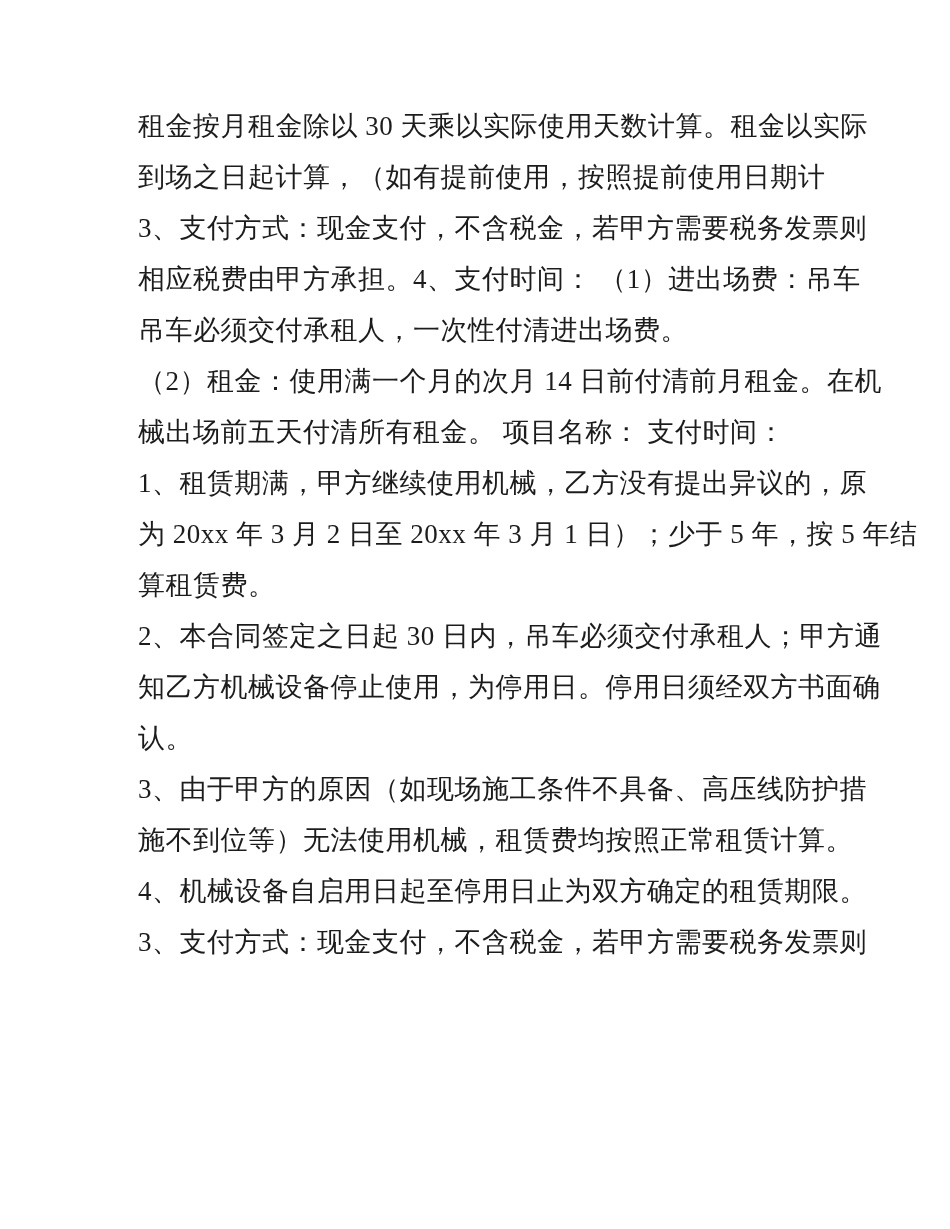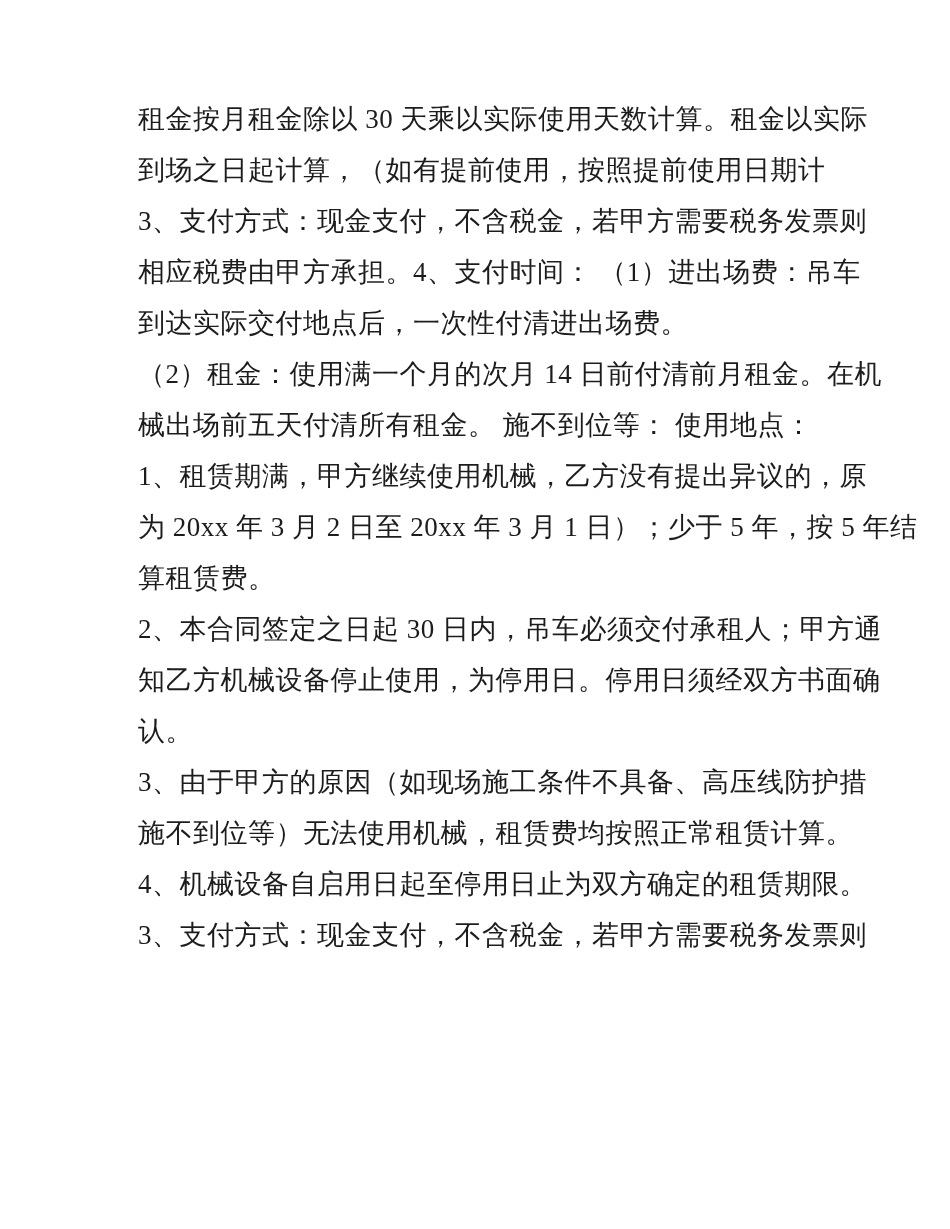"租金按月租金除以 30 天乘以实际使用天数计算。租金以实际" .text-block { top: 94px -> 101px }
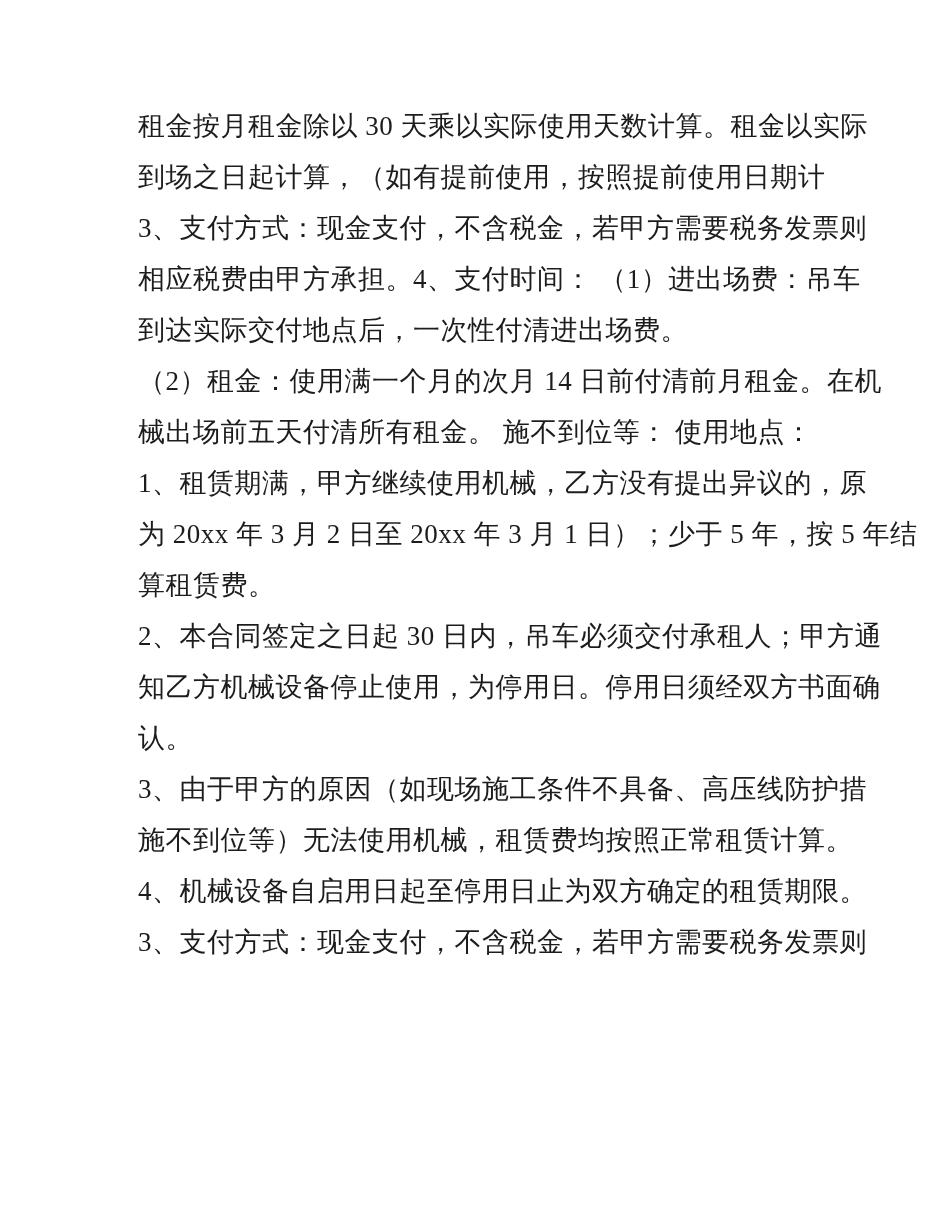"到达实际交付地点后，一次性付清进出场费。" div.line { text: 到达实际交付地点后 -> 吊车必须交付承租人 }
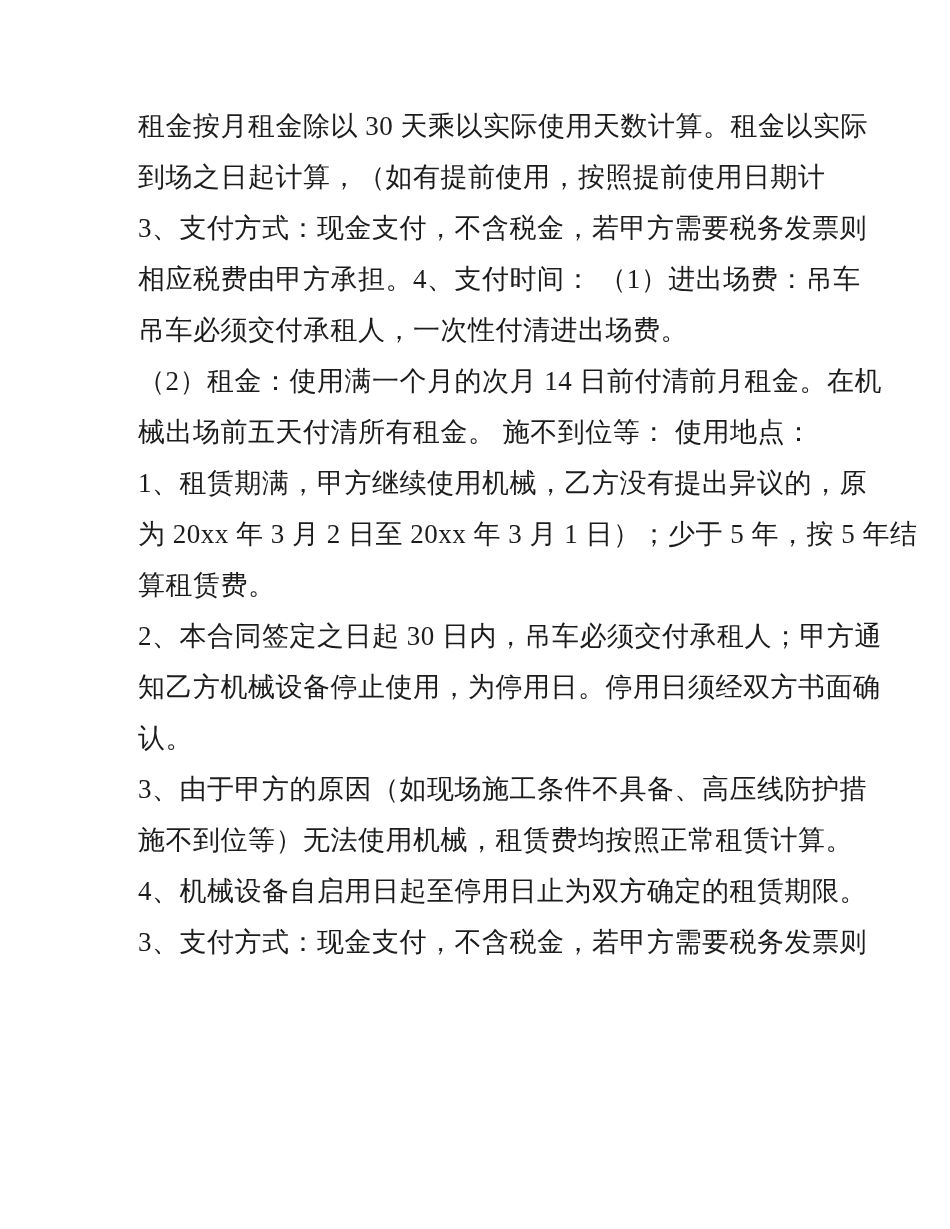"械出场前五天付清所有租金。 施不到位等： 使用地点：" div.line { text: 施不到位等： 使用地点 -> 项目名称： 支付时间 }
